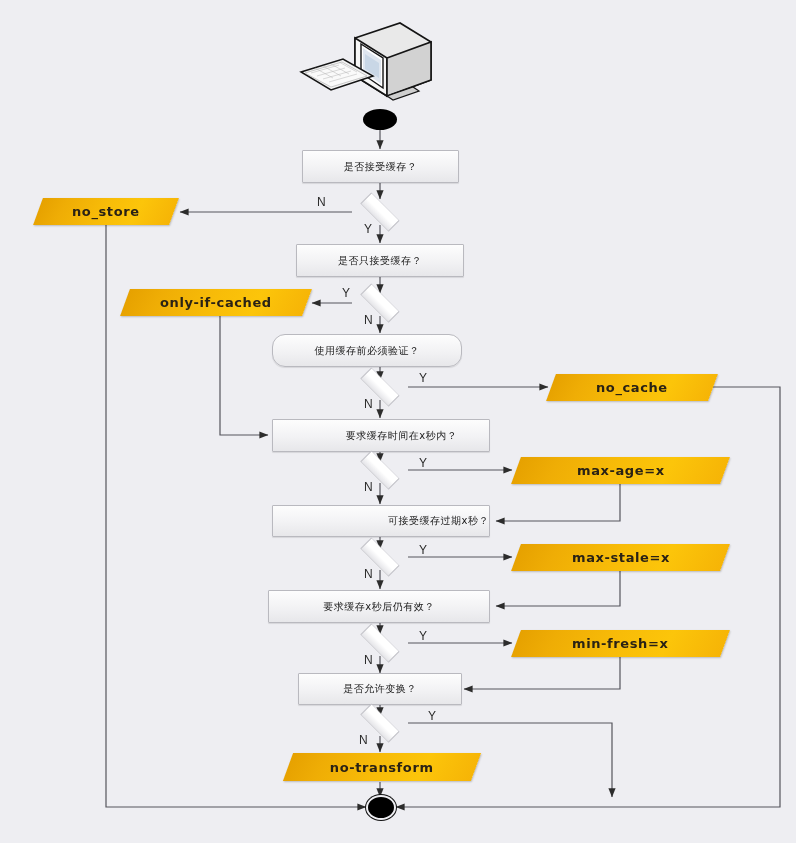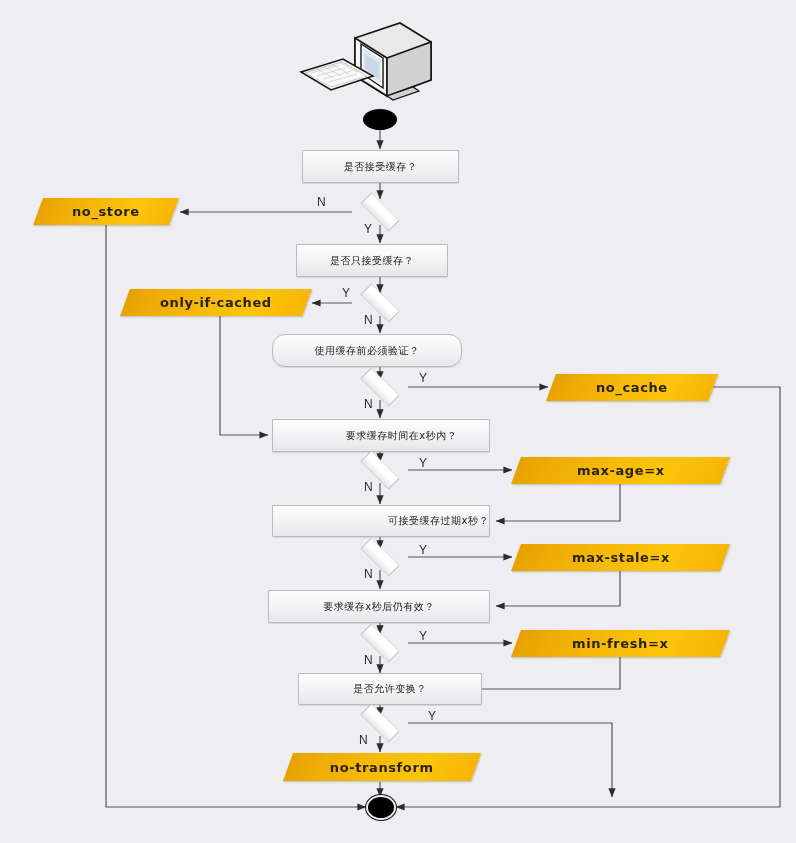"是否只接受缓存？" div.node { width: 152px -> 168px }
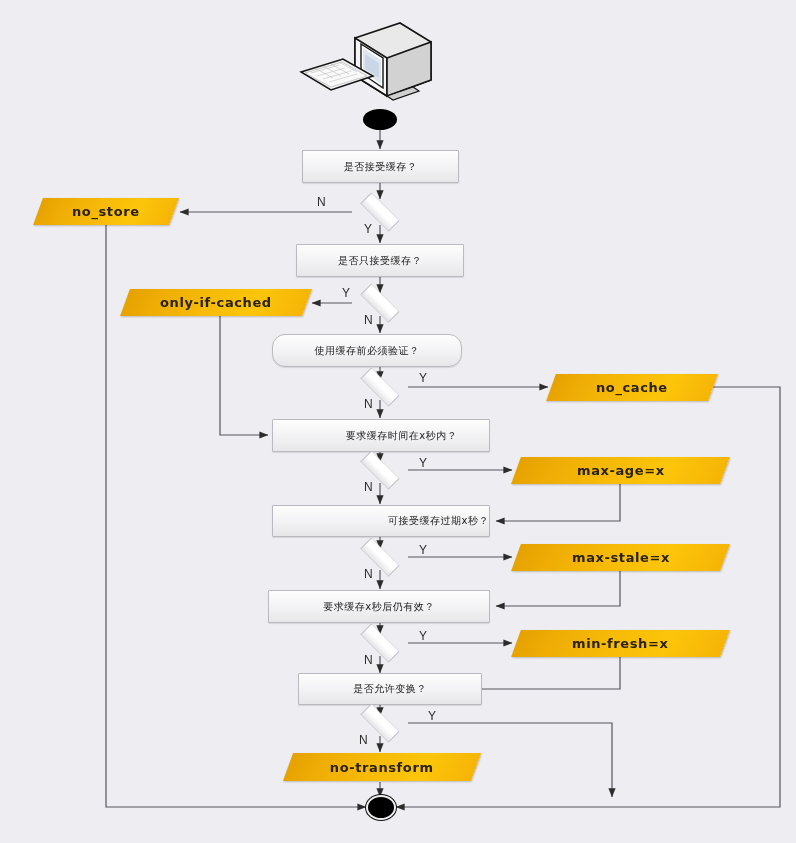"是否允许变换？" div.node { width: 184px -> 164px }
